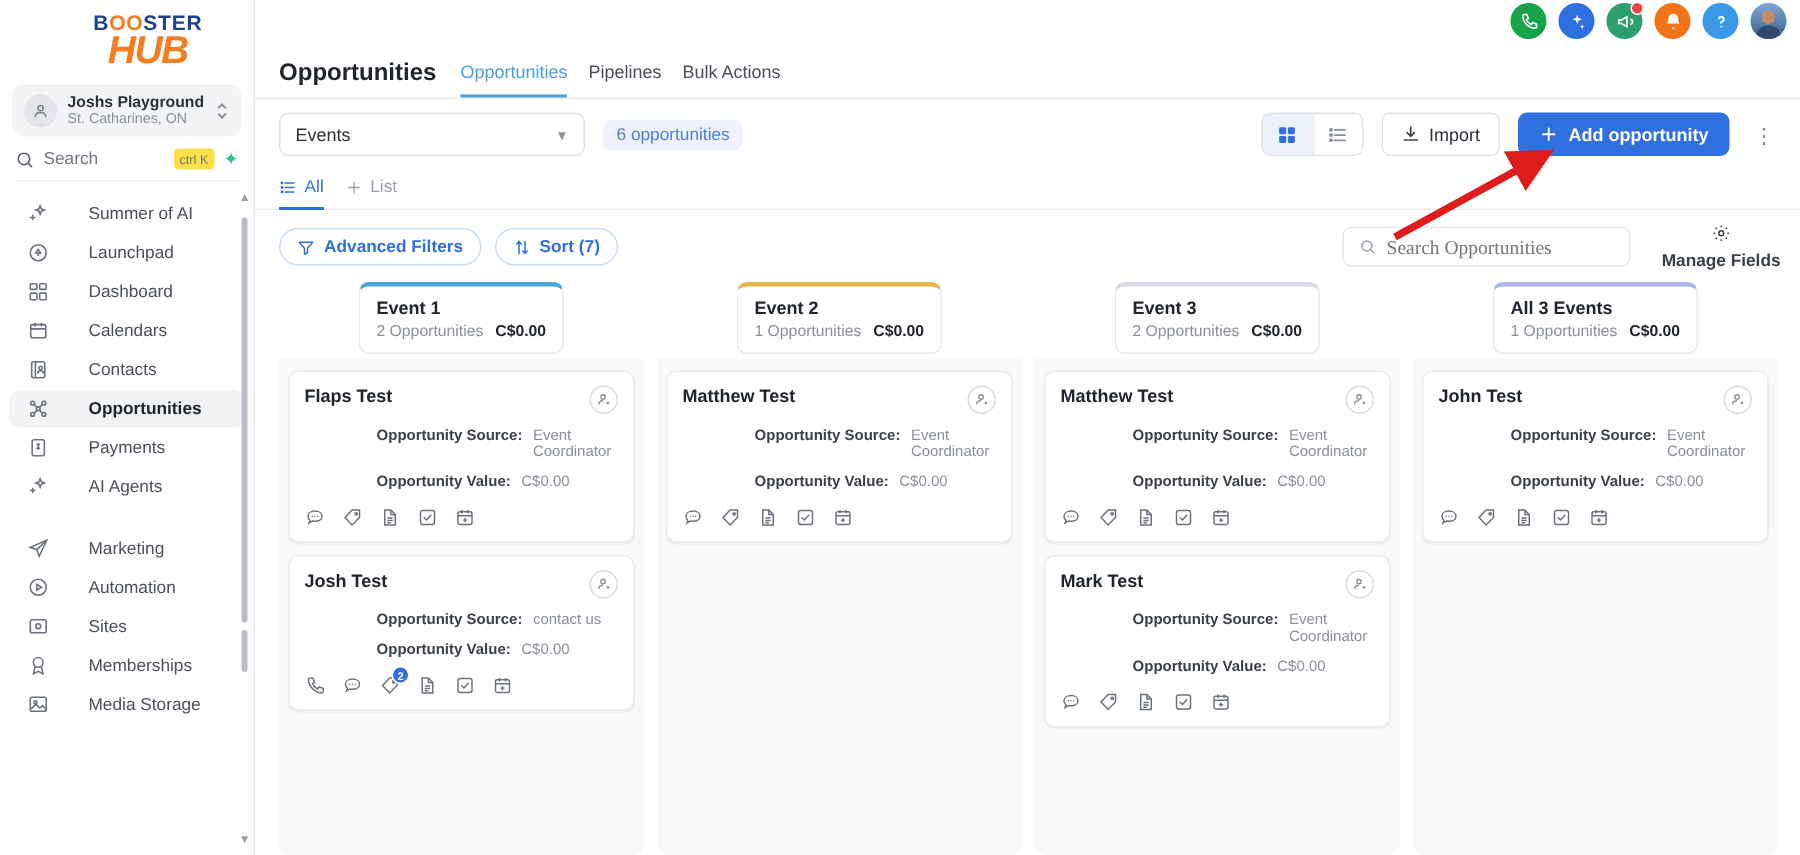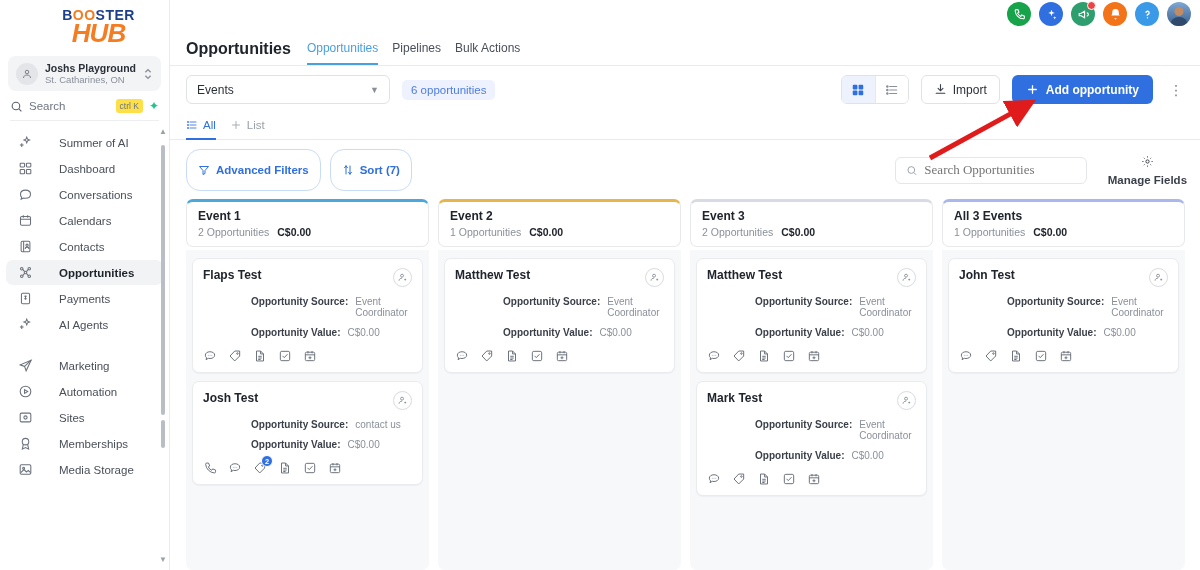"Launchpad" div.nav-item { html: none -> <div> <span> <svg> <circle></circle> <path></path> <path></path> </svg> </span> <span>Launchpad</span> </div> }
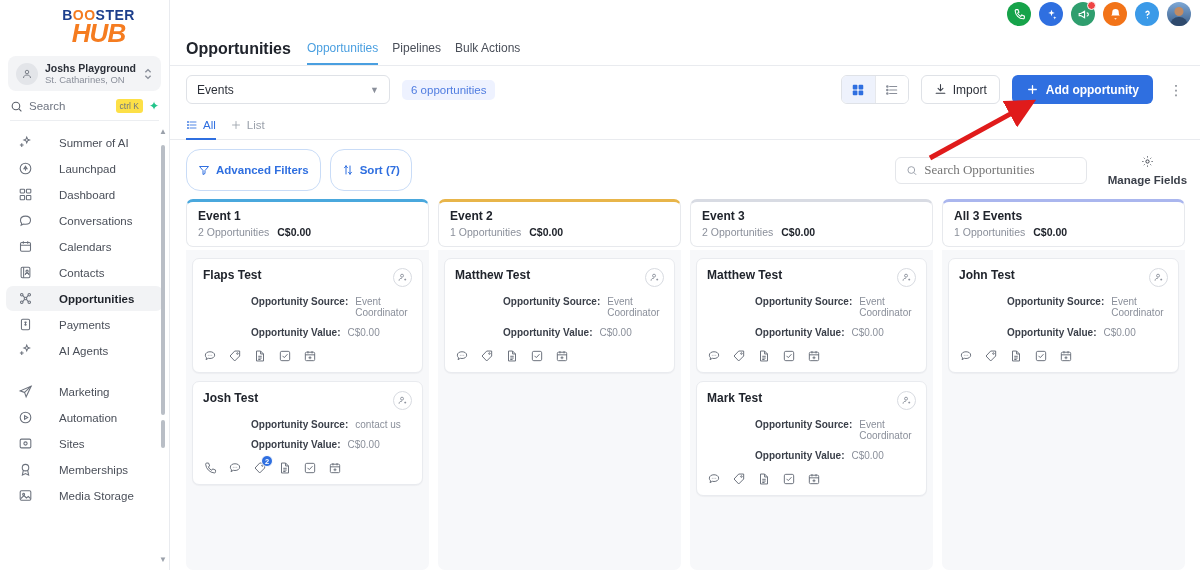"Advanced Filters" .chip { height: 42px -> 25px }
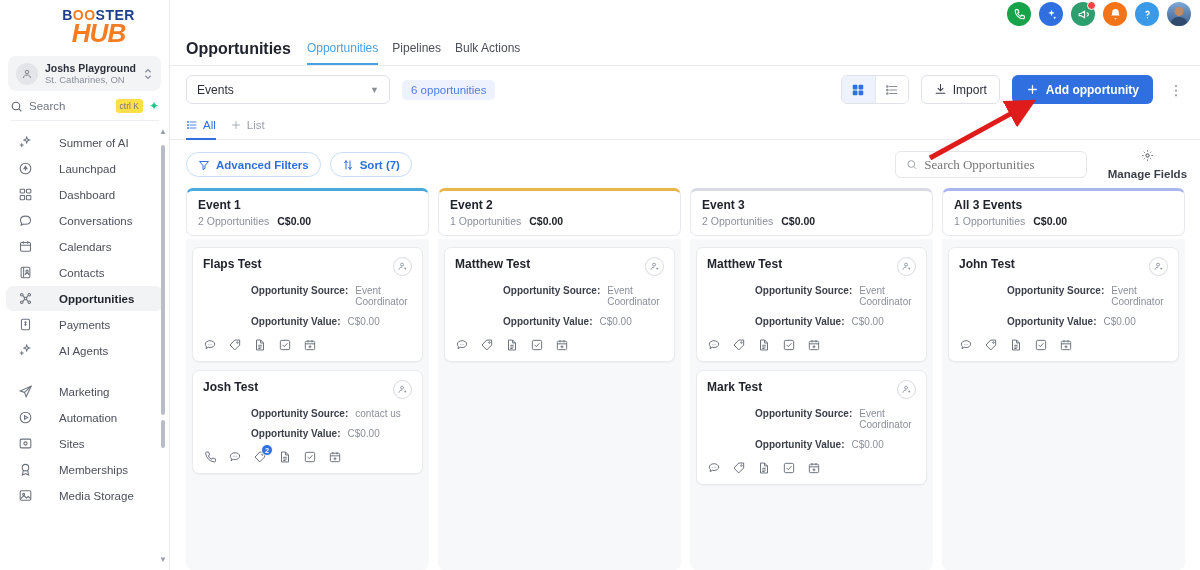"Event 1" .col { align-items: none -> center }
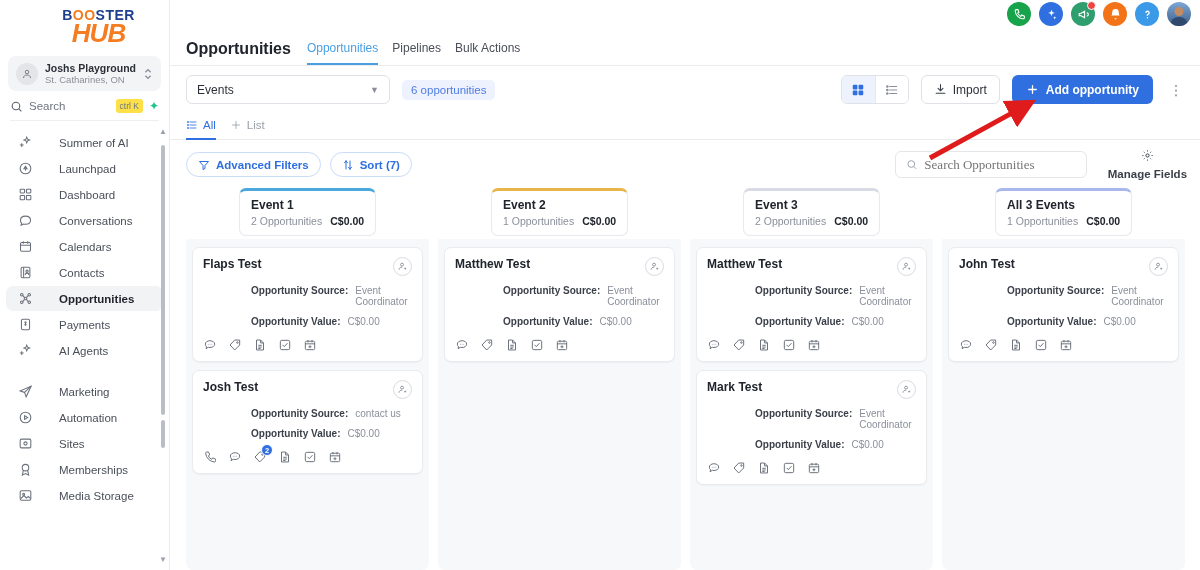"Conversations" div.nav-item { html: <div> <span> <svg> <path></path> </svg> </span> <span>Conversations</span> </div> -> none }
